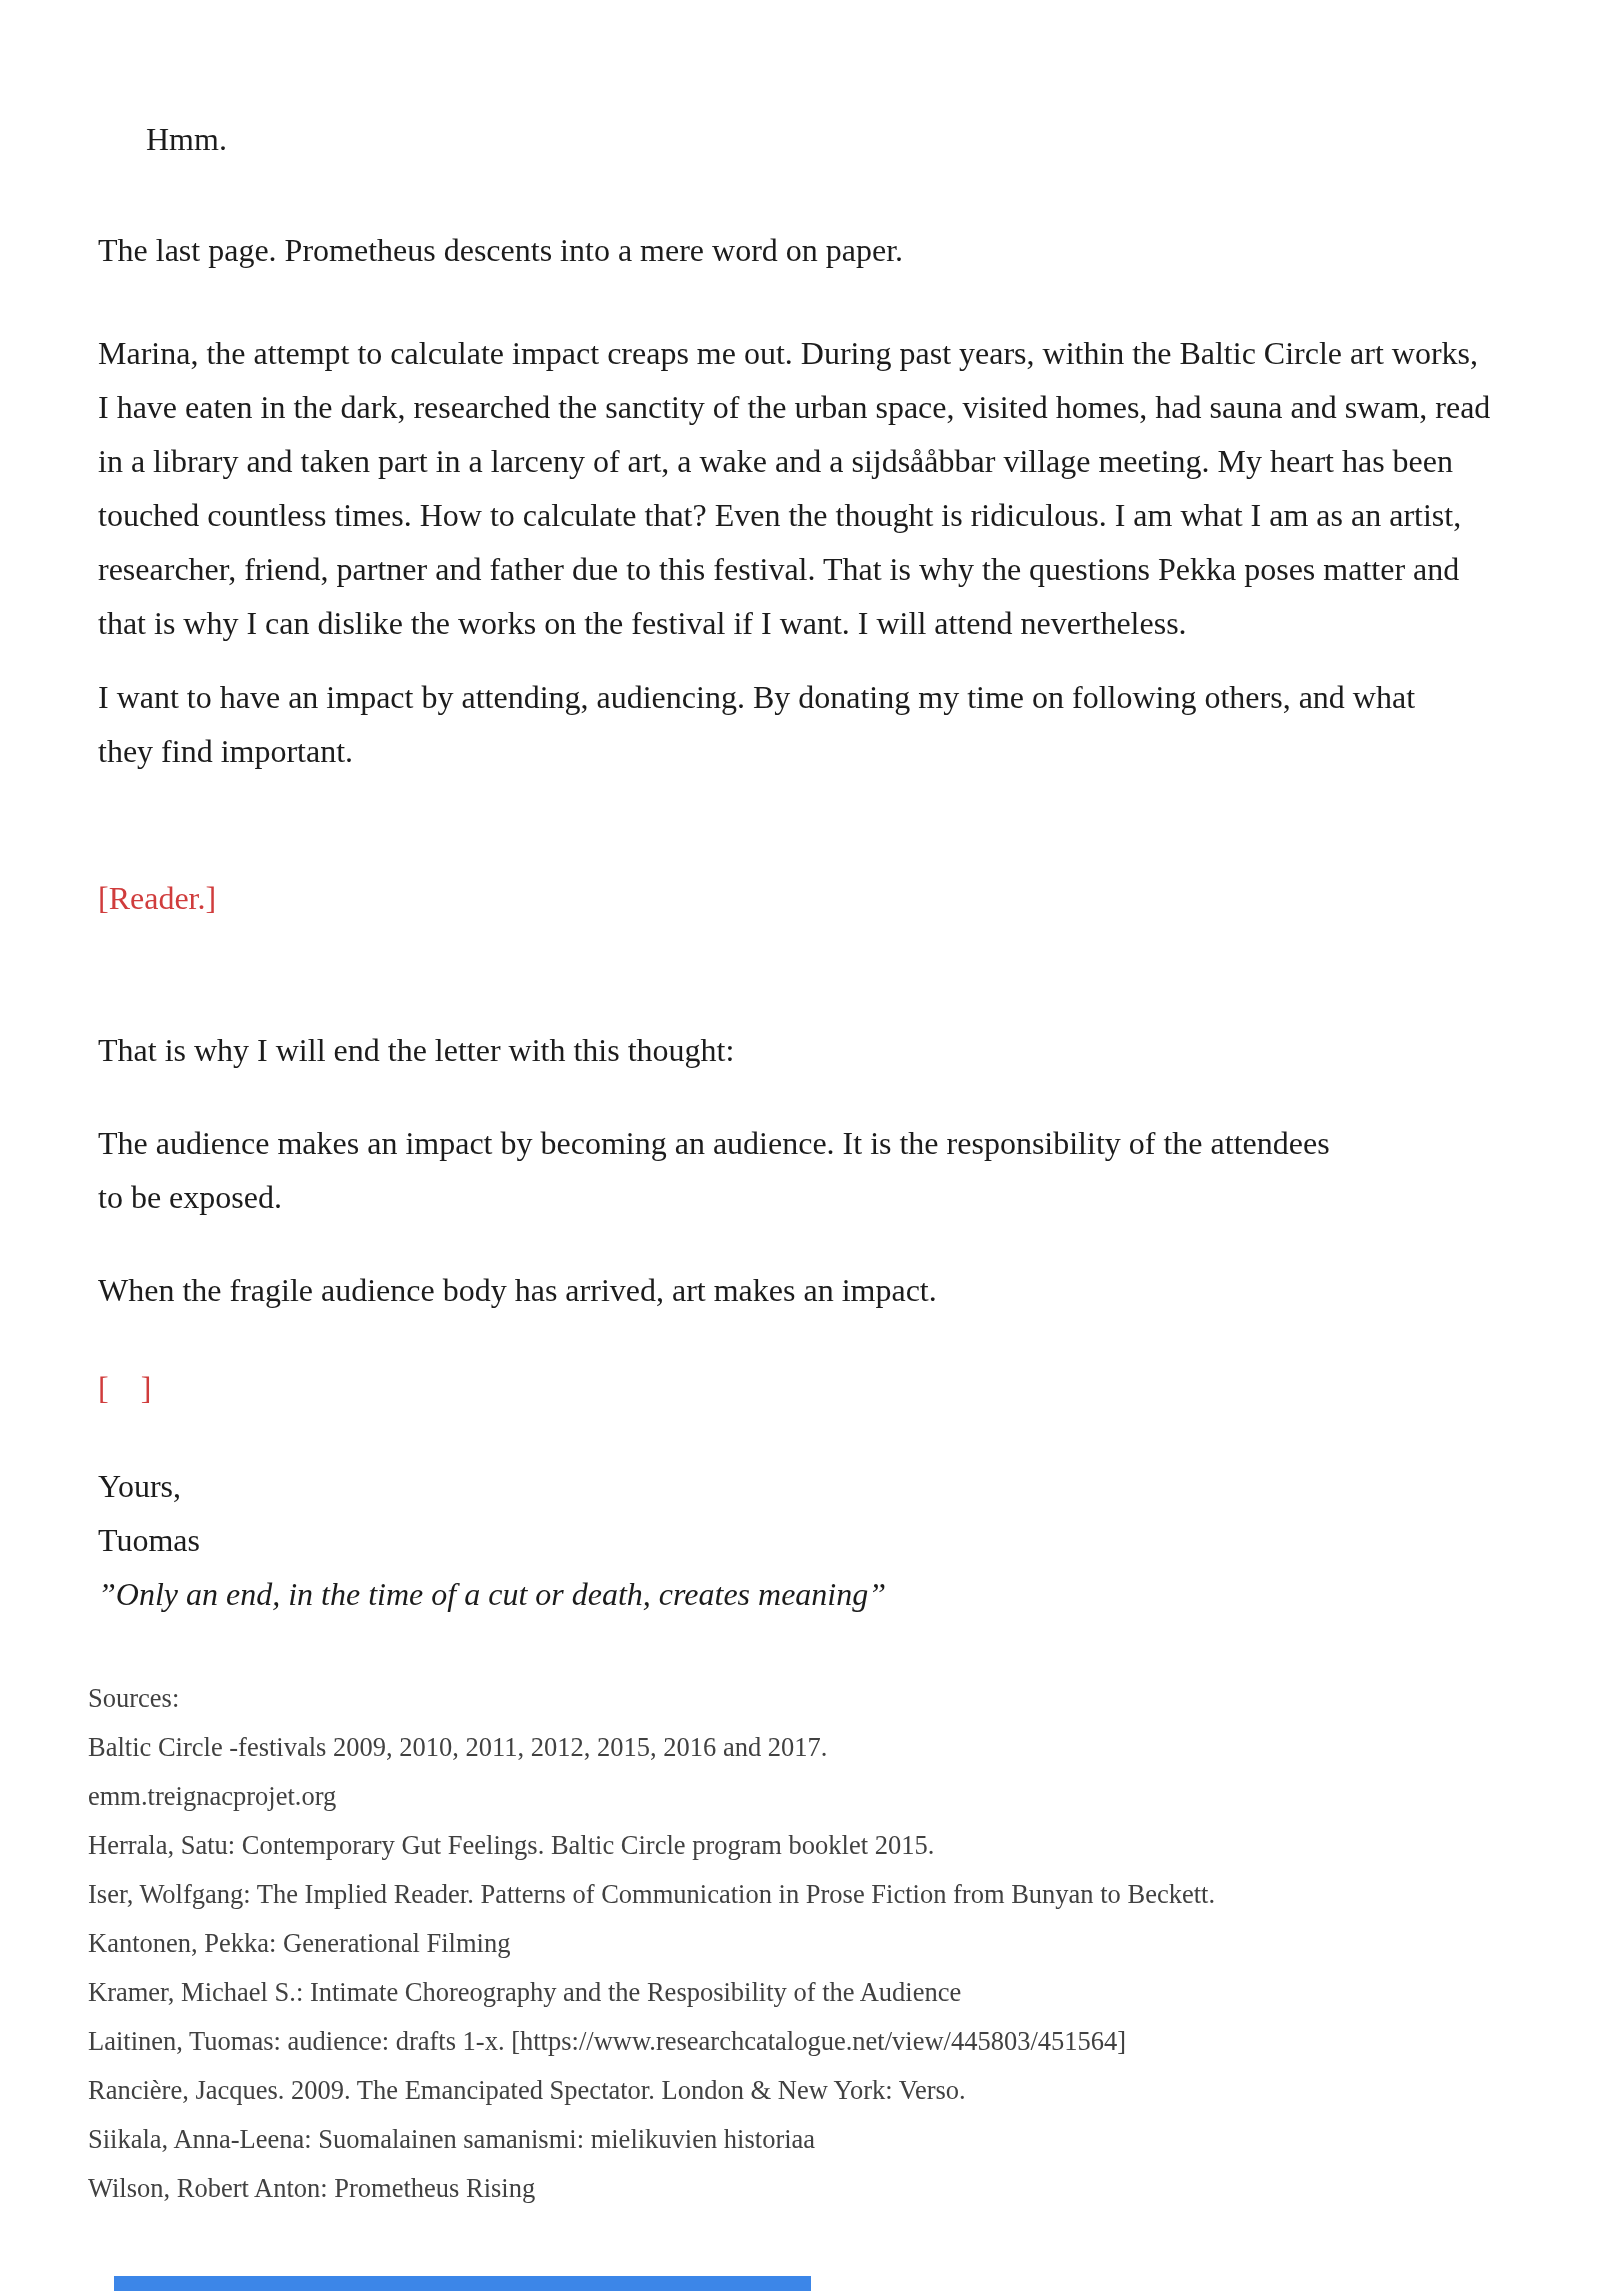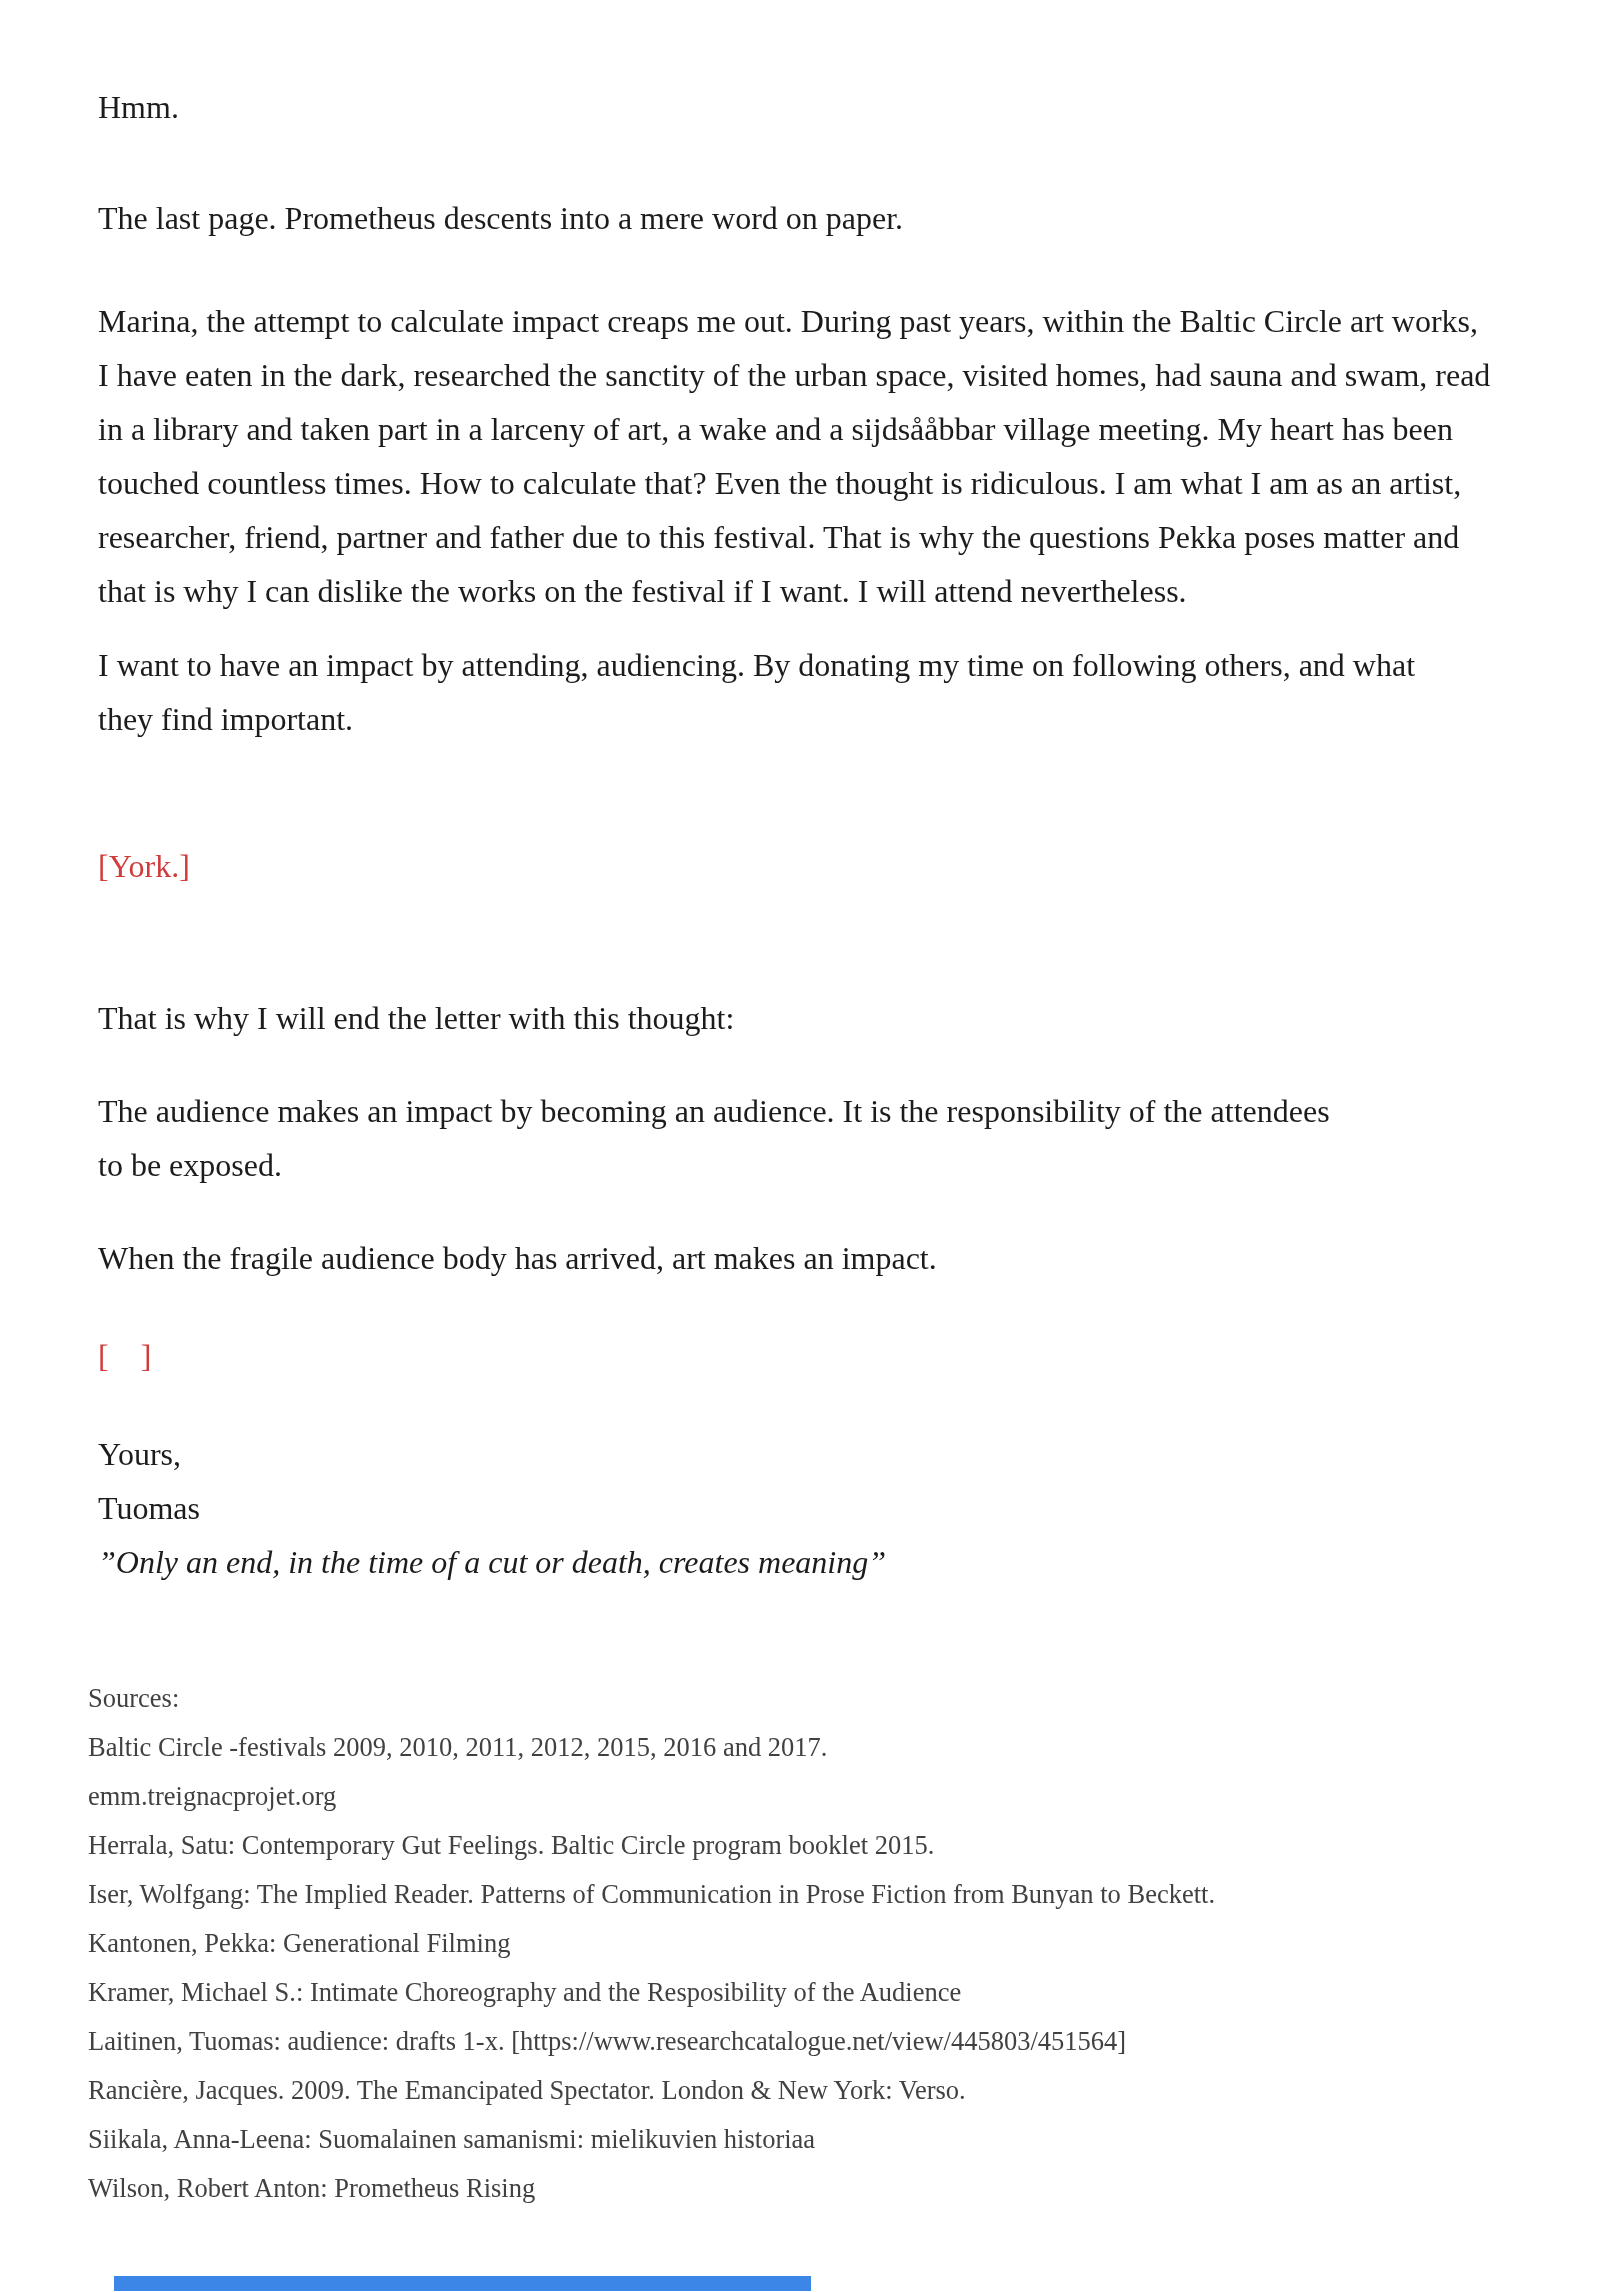"Hmm." .interjection { margin-left: none -> 48px; padding-top: 80px -> 112px }
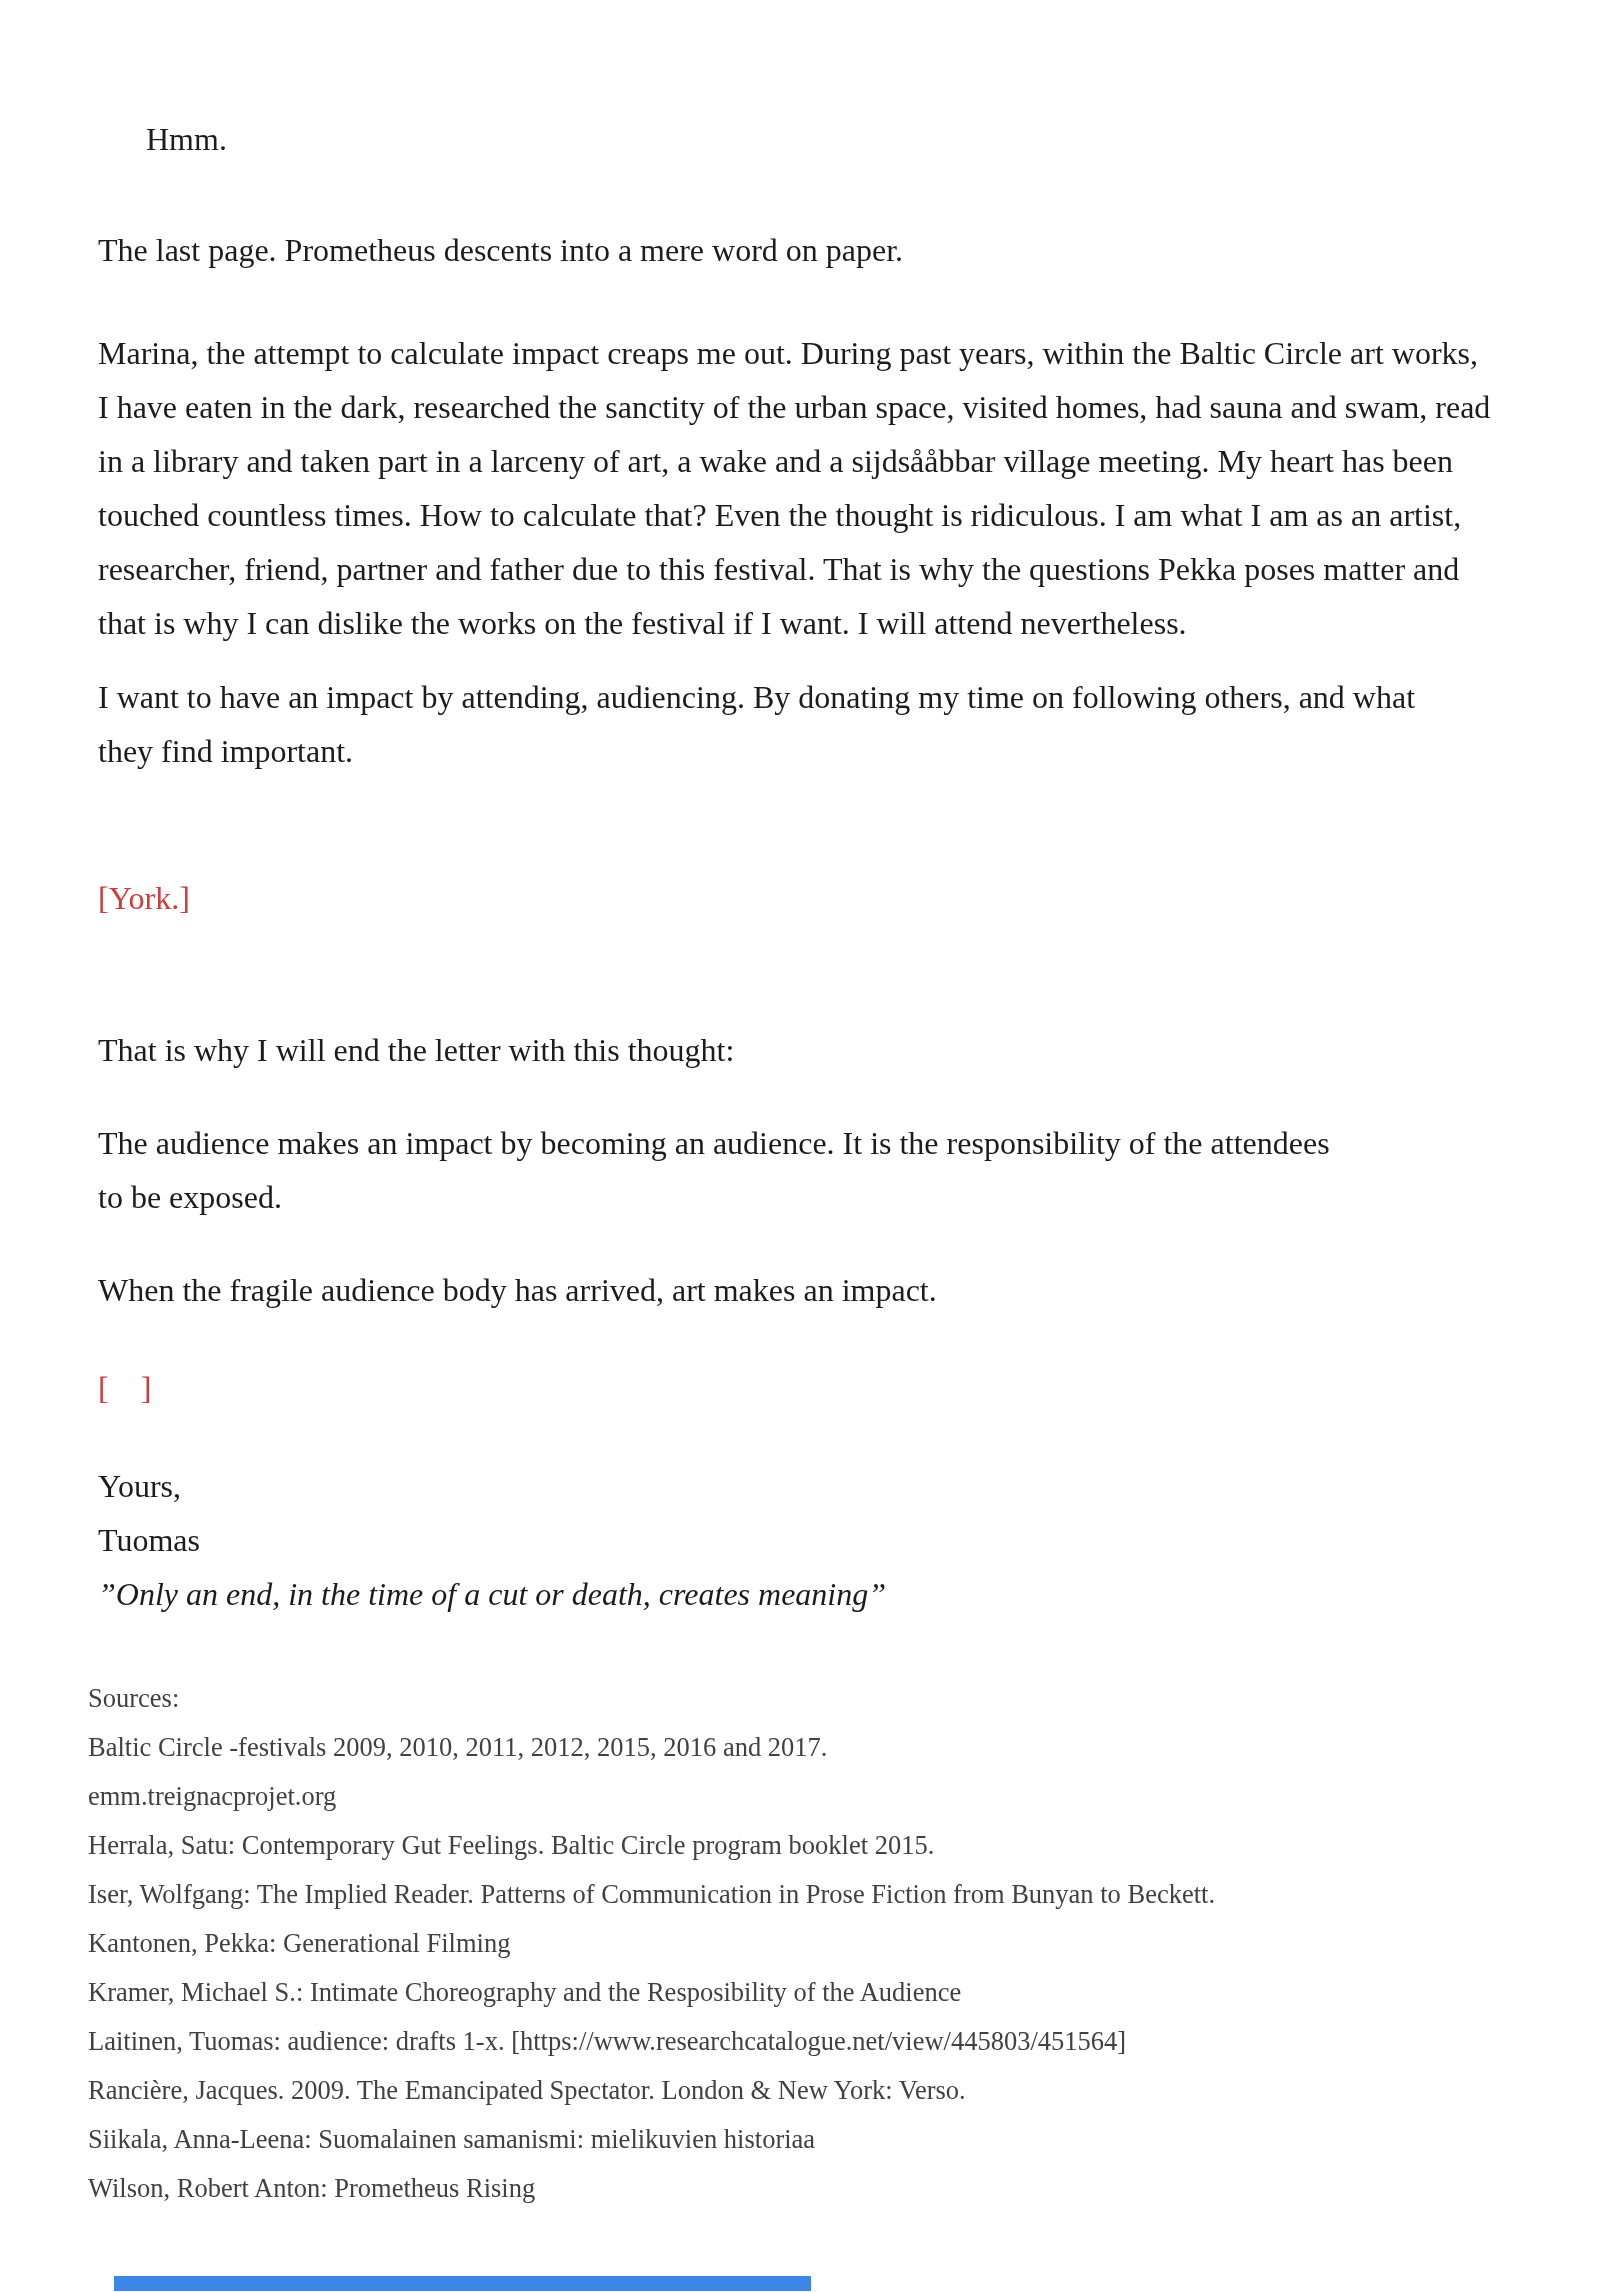"[York.]" div.pause-marker { text: York -> Reader }
